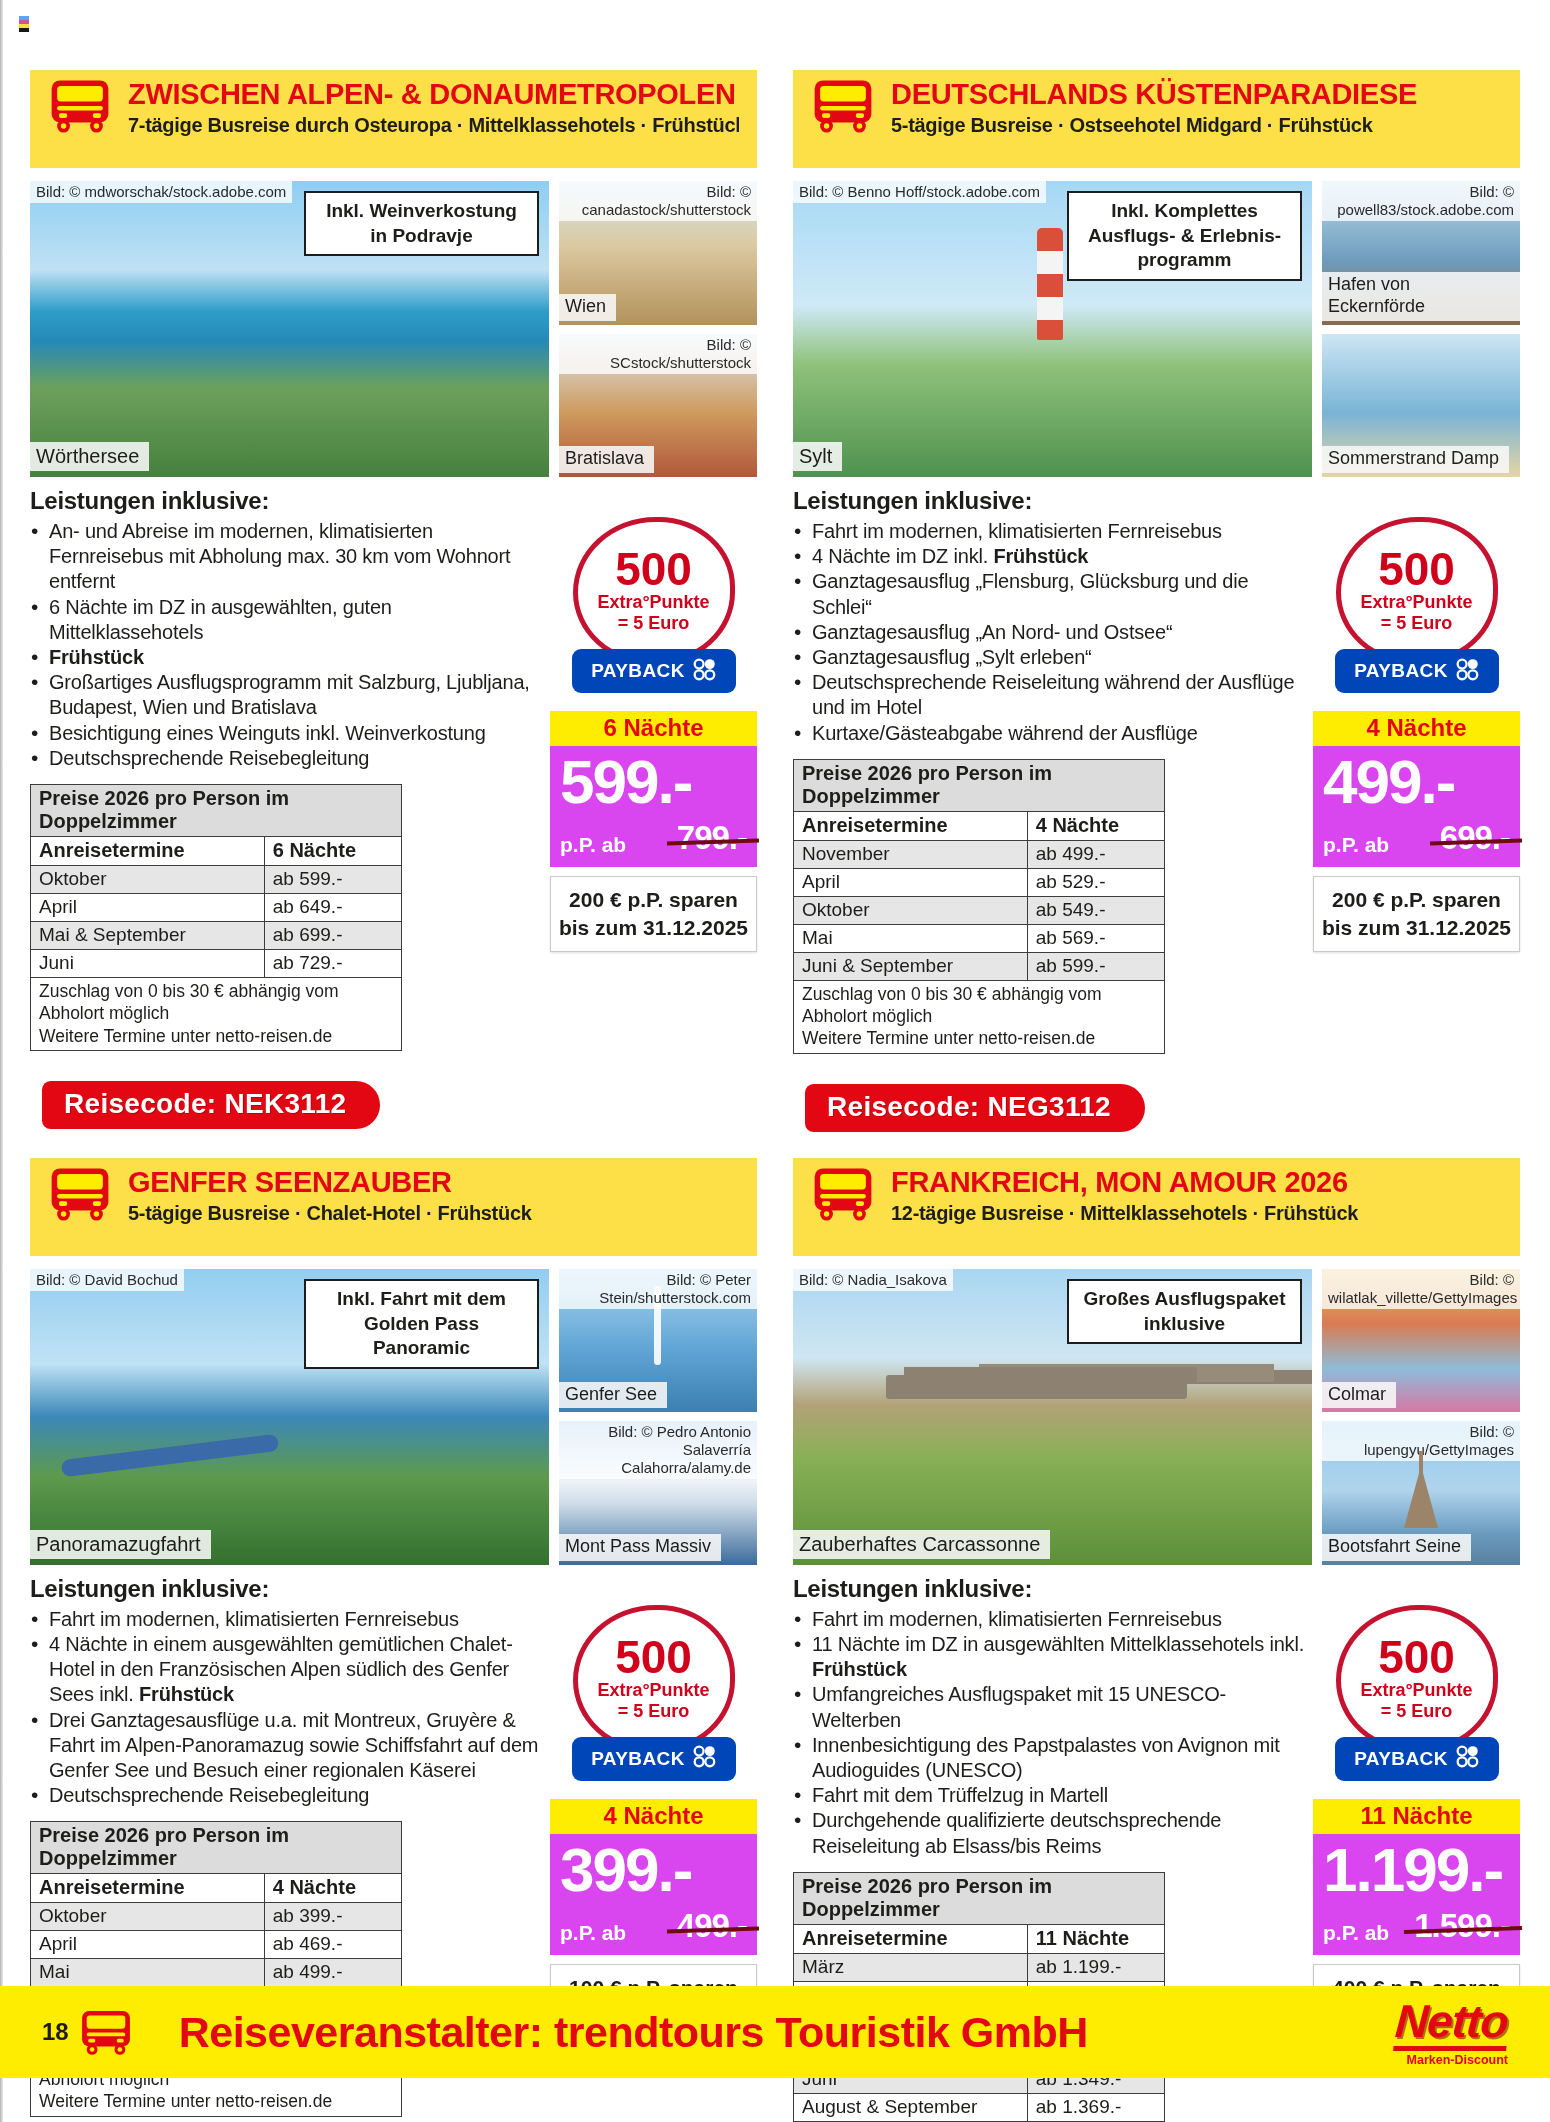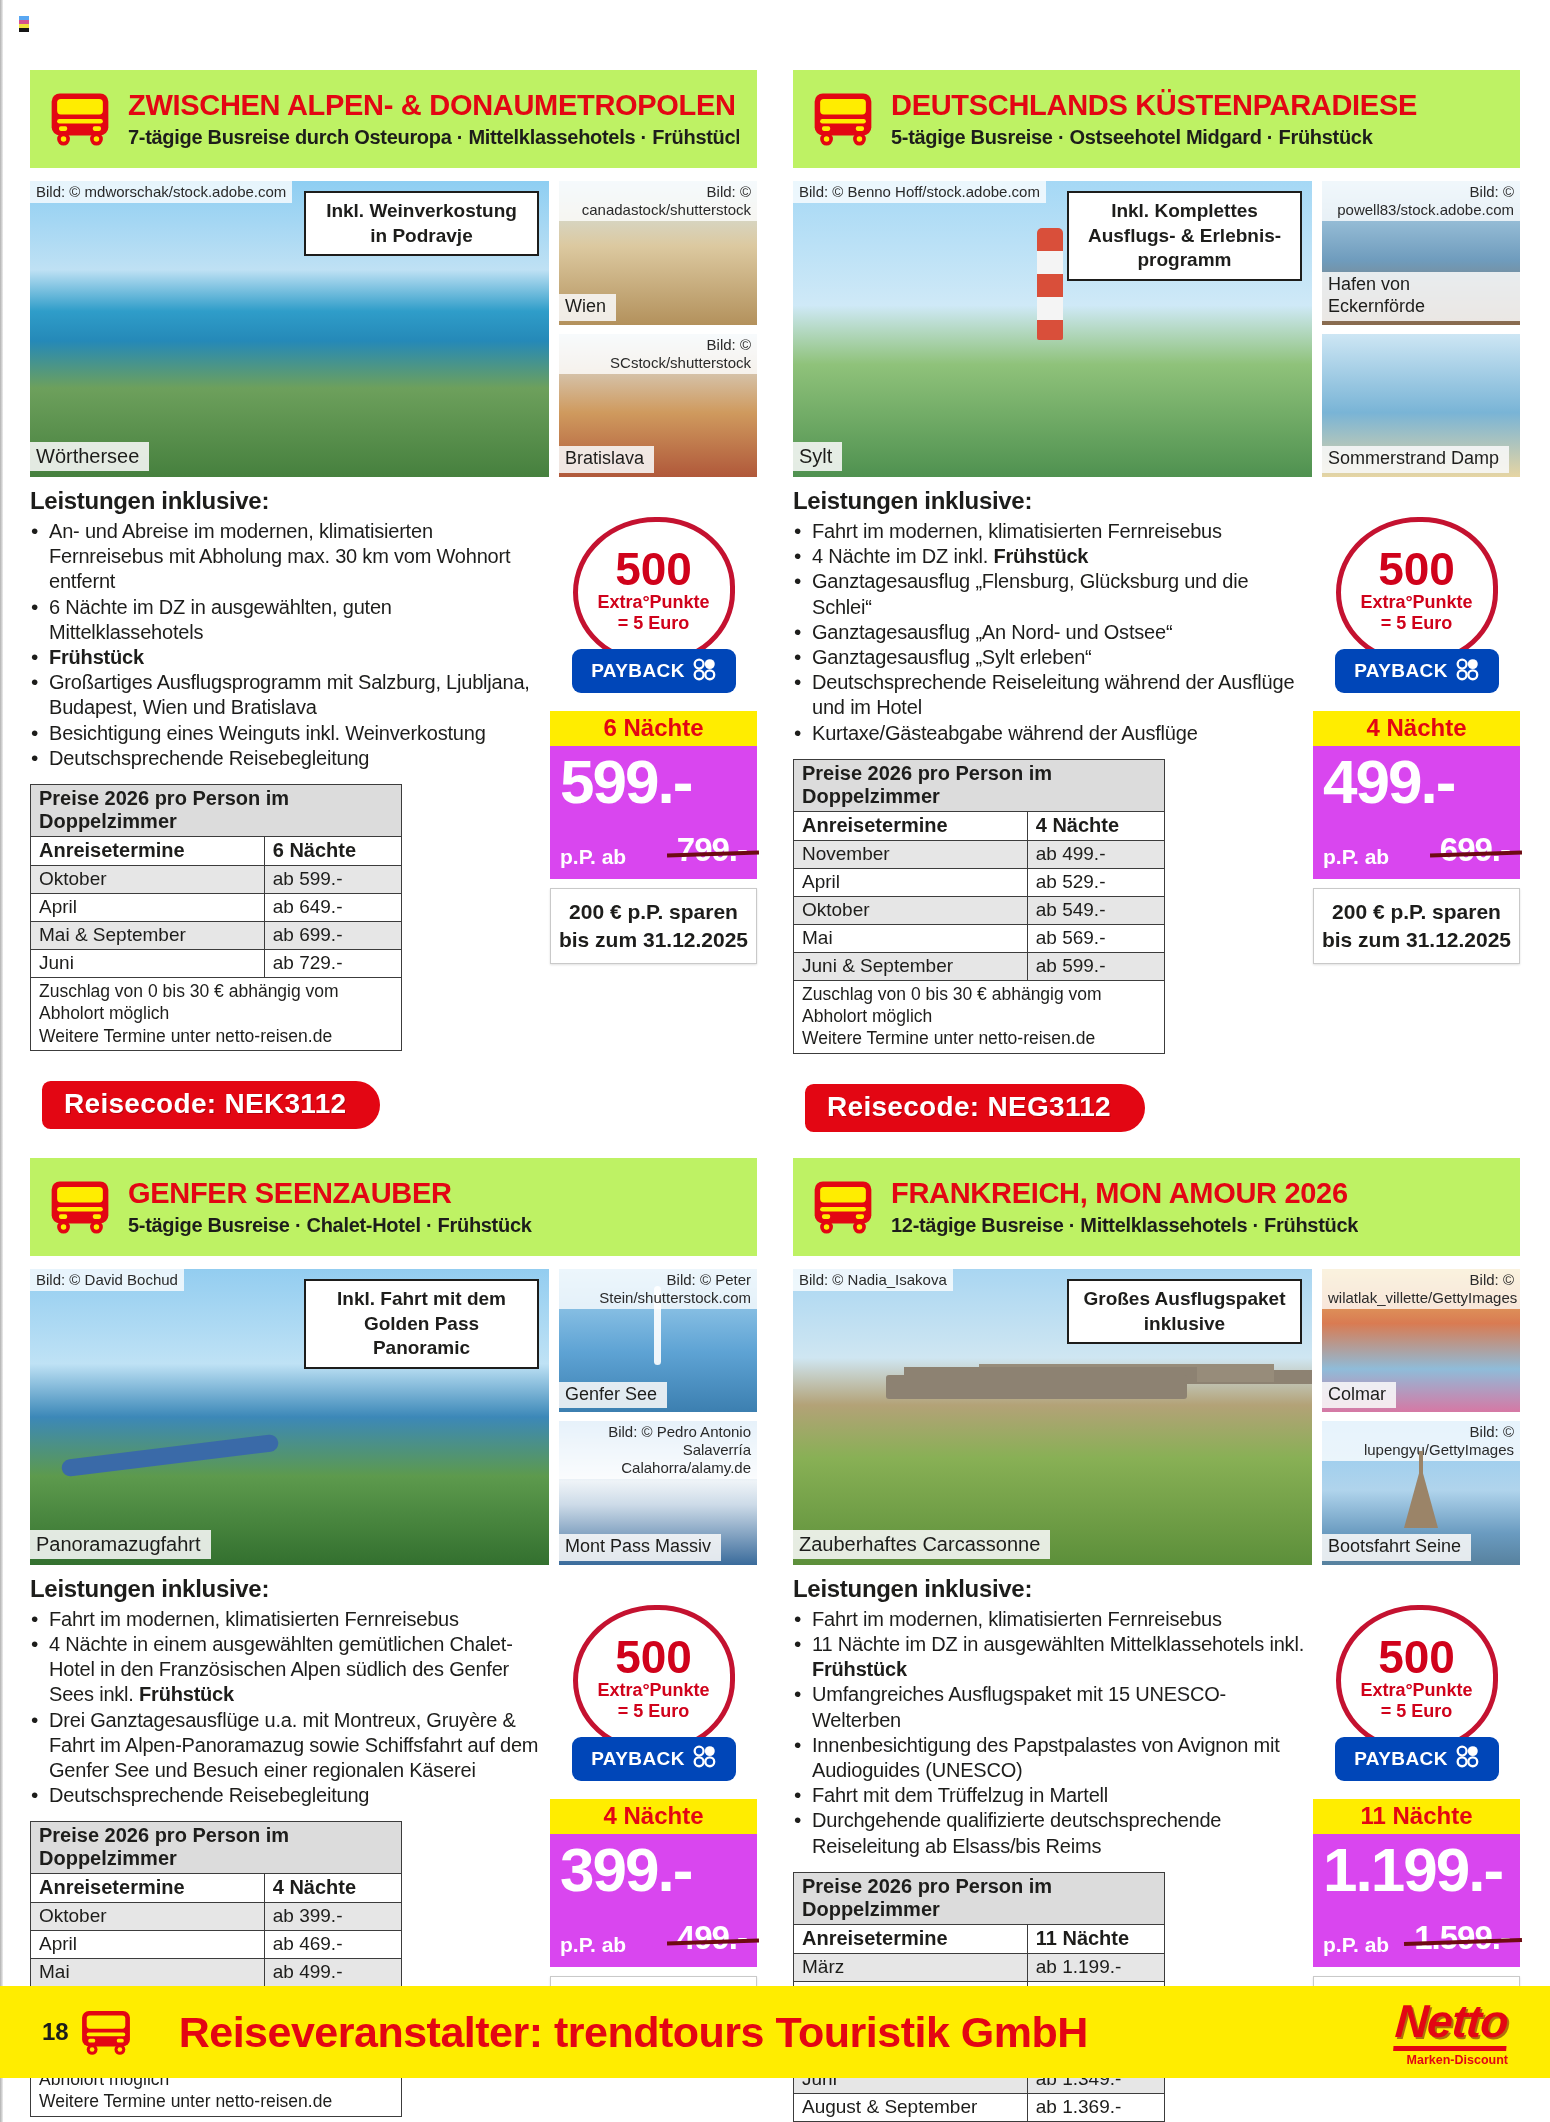"ZWISCHEN ALPEN- & DONAUMETROPOLEN" .offer-header { align-items: center -> none; background: #bef264 -> #fde047 }
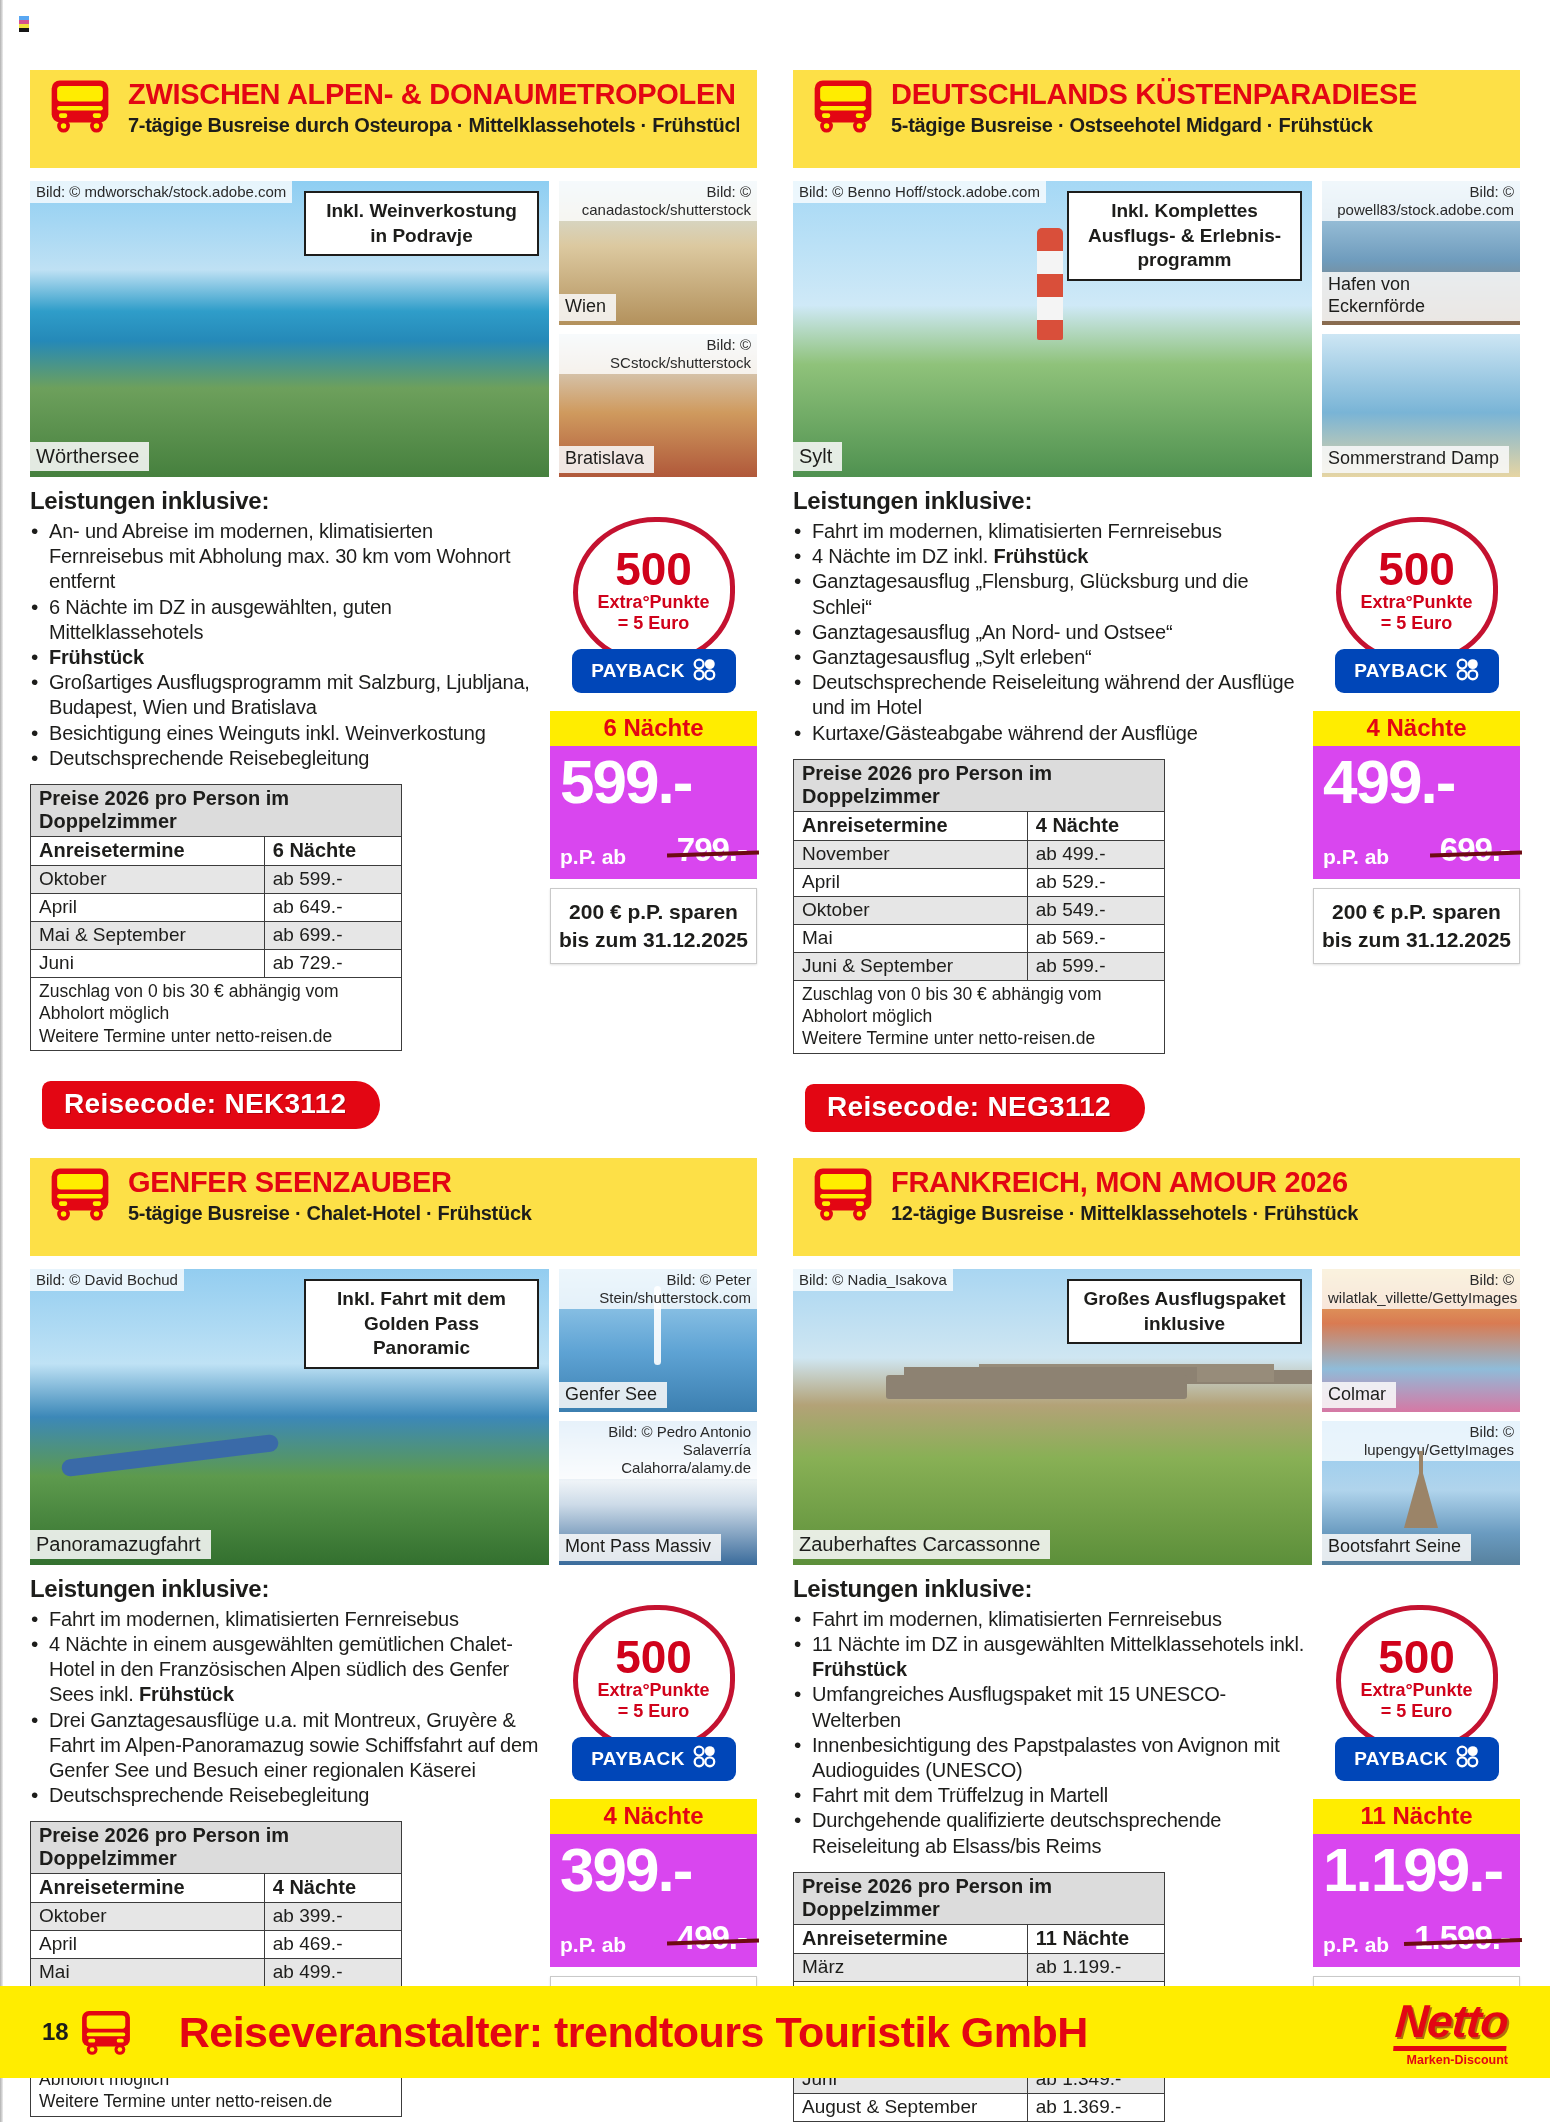"p.P. ab" .price-bottom { margin-top: 18px -> 6px }
